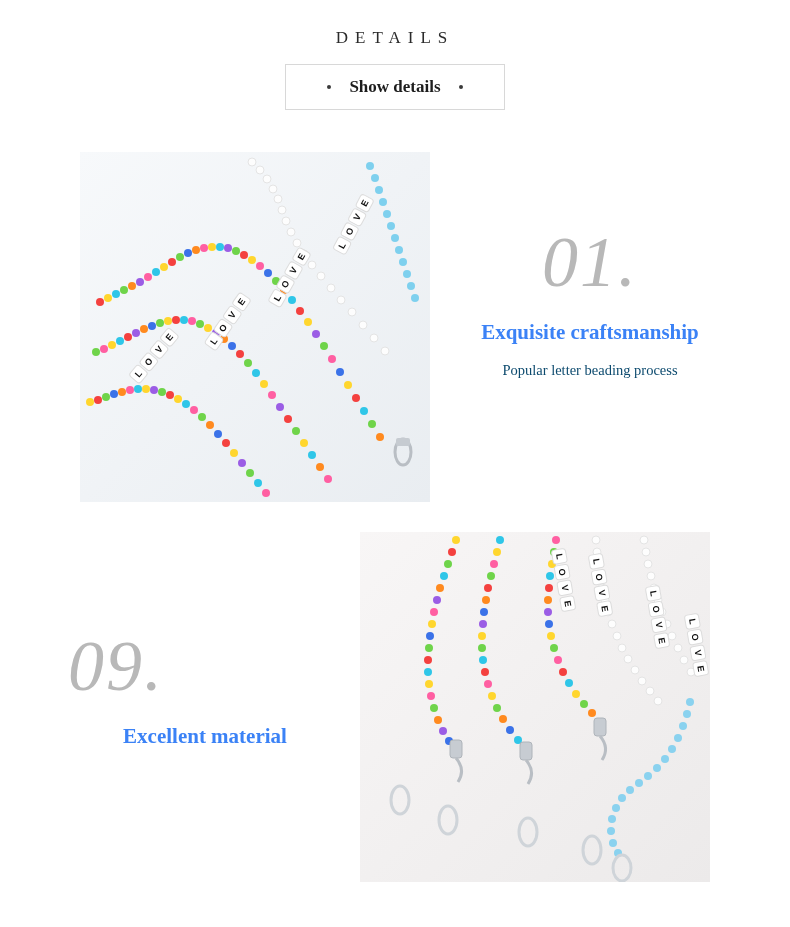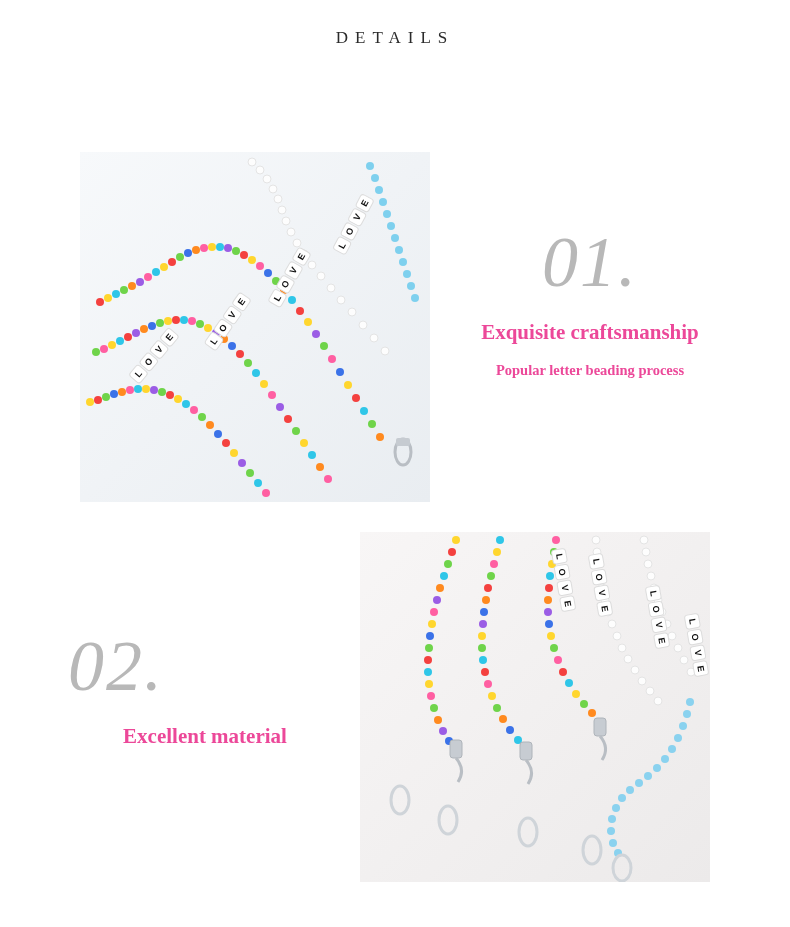"Show details" div.details-button { html: none -> <div> <span></span> <span>Show details</span> <span></span> </div> }
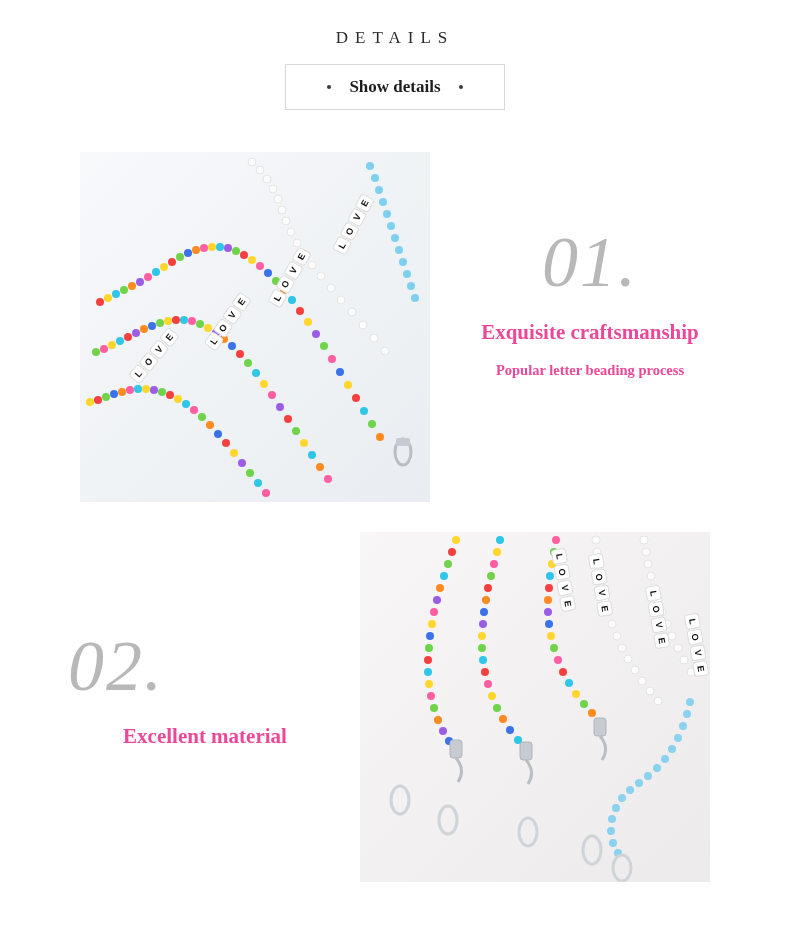"Exquisite craftsmanship" .sec-title { color: #ec4899 -> #3b82f6 }
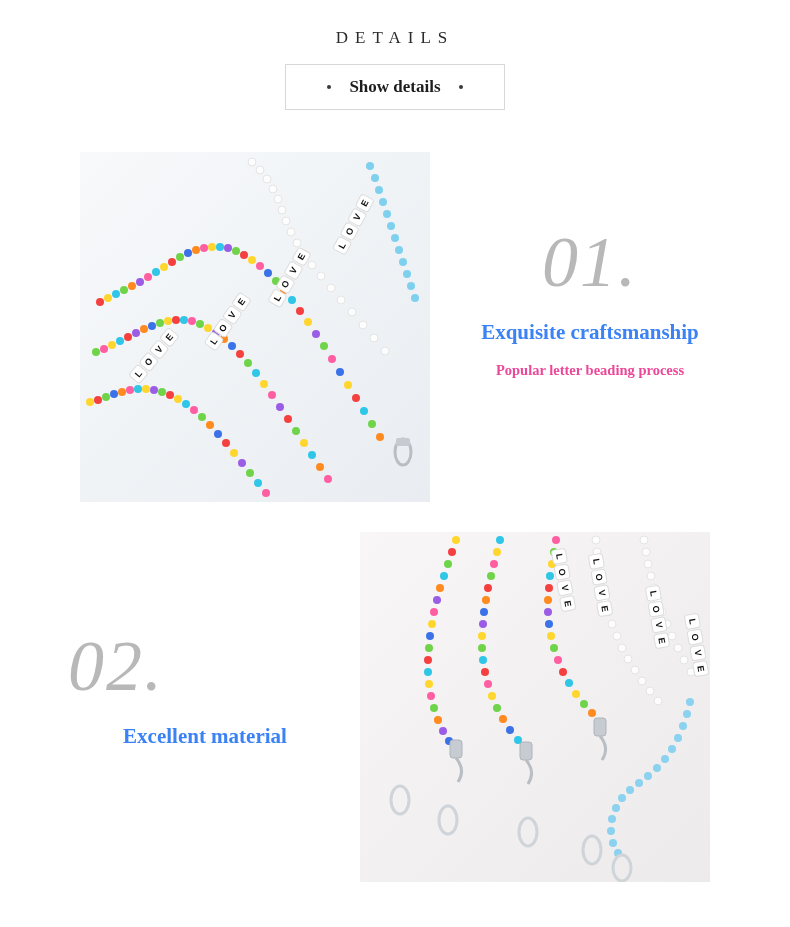"Popular letter beading process" .sec-sub { color: #ec4899 -> #0c4a6e; font-weight: bold -> normal }
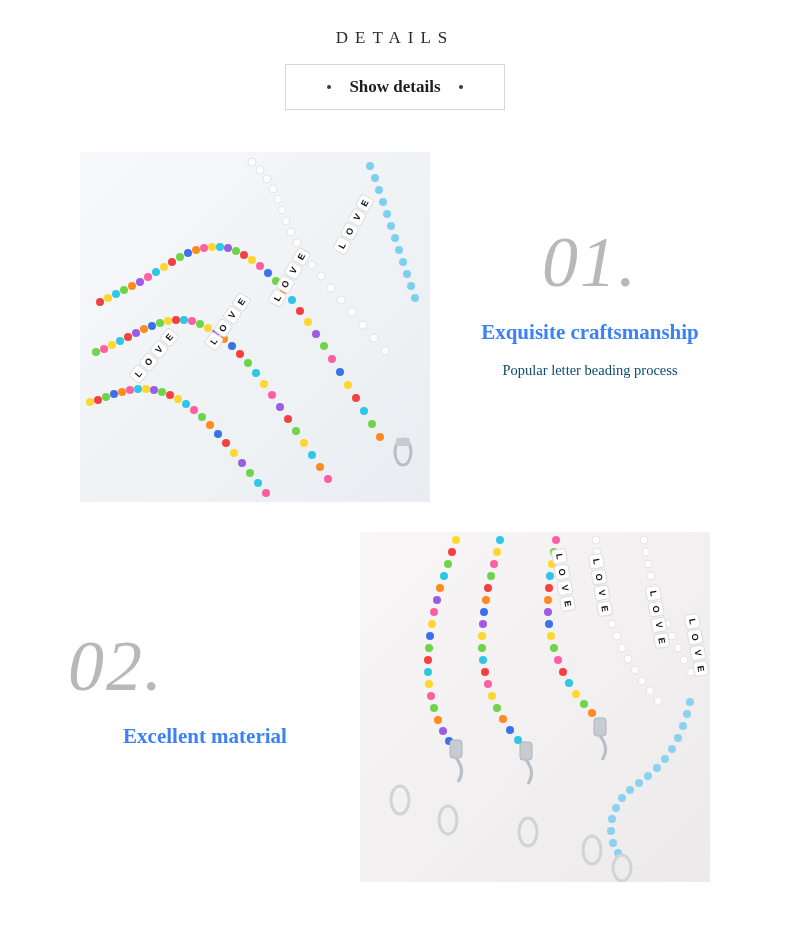"02." div.num { text: 02 -> 09 }
